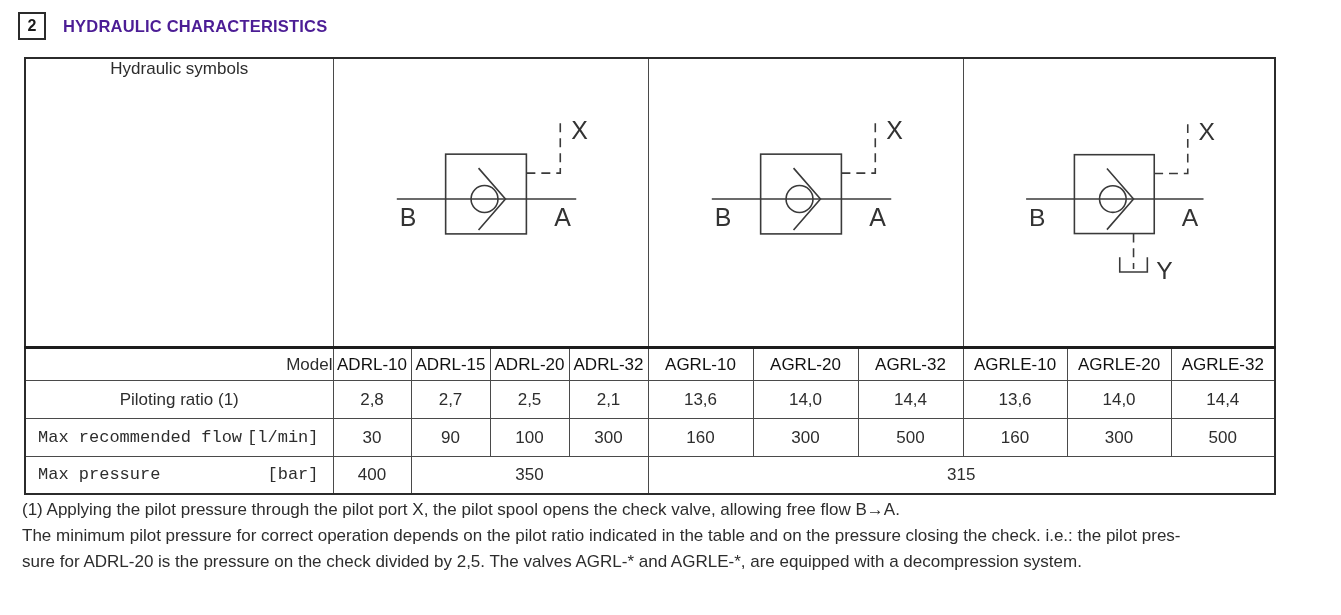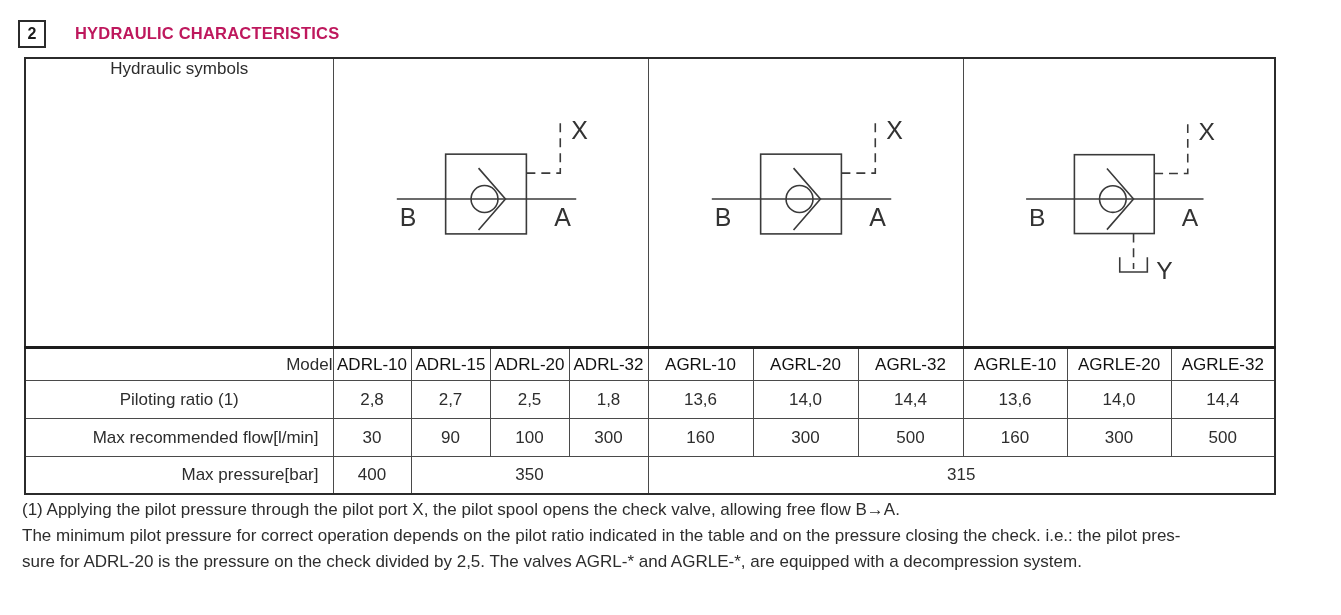"HYDRAULIC CHARACTERISTICS" .sec-title { color: #be185d -> #4c1d95; margin: 12px -> 0 }
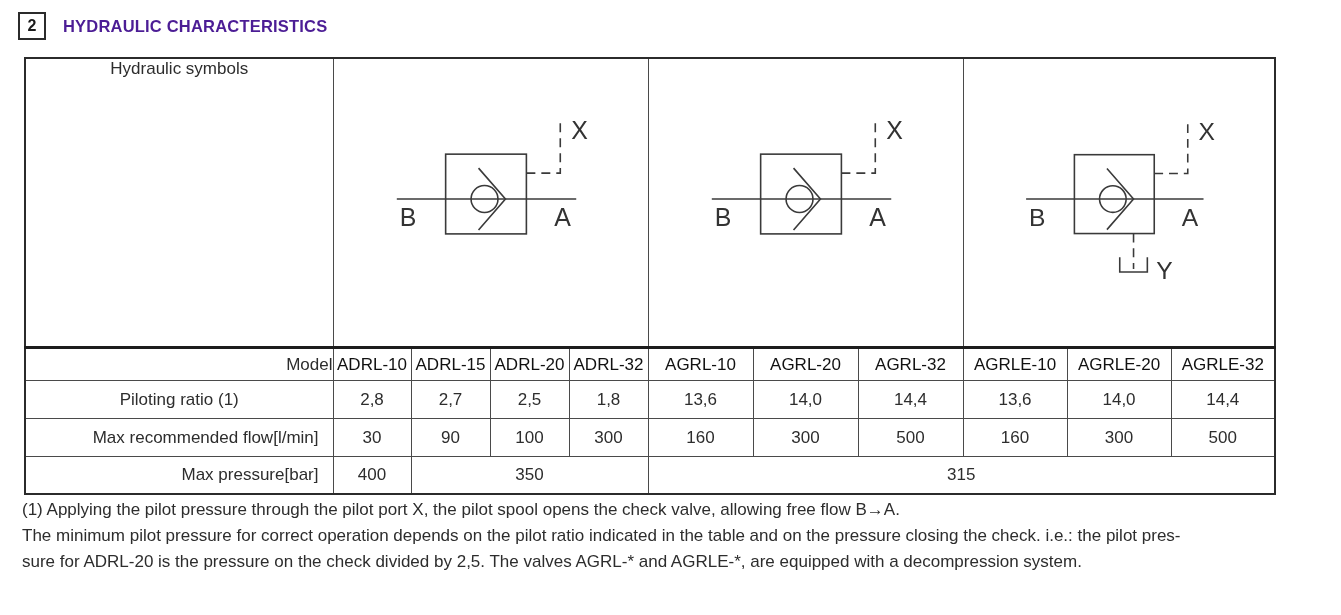"1,8" td { text: 1,8 -> 2,1 }
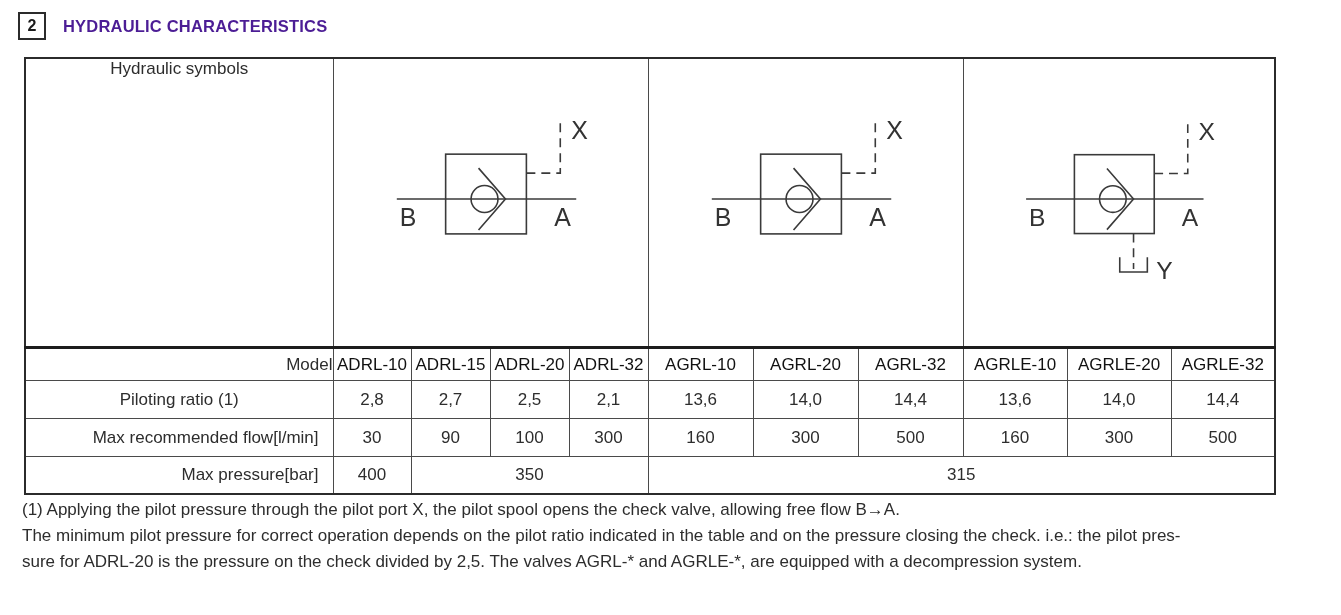"Max recommended flow" .label-flex { font-family: none -> Liberation Mono, monospace; justify-content: flex-end -> space-between }
